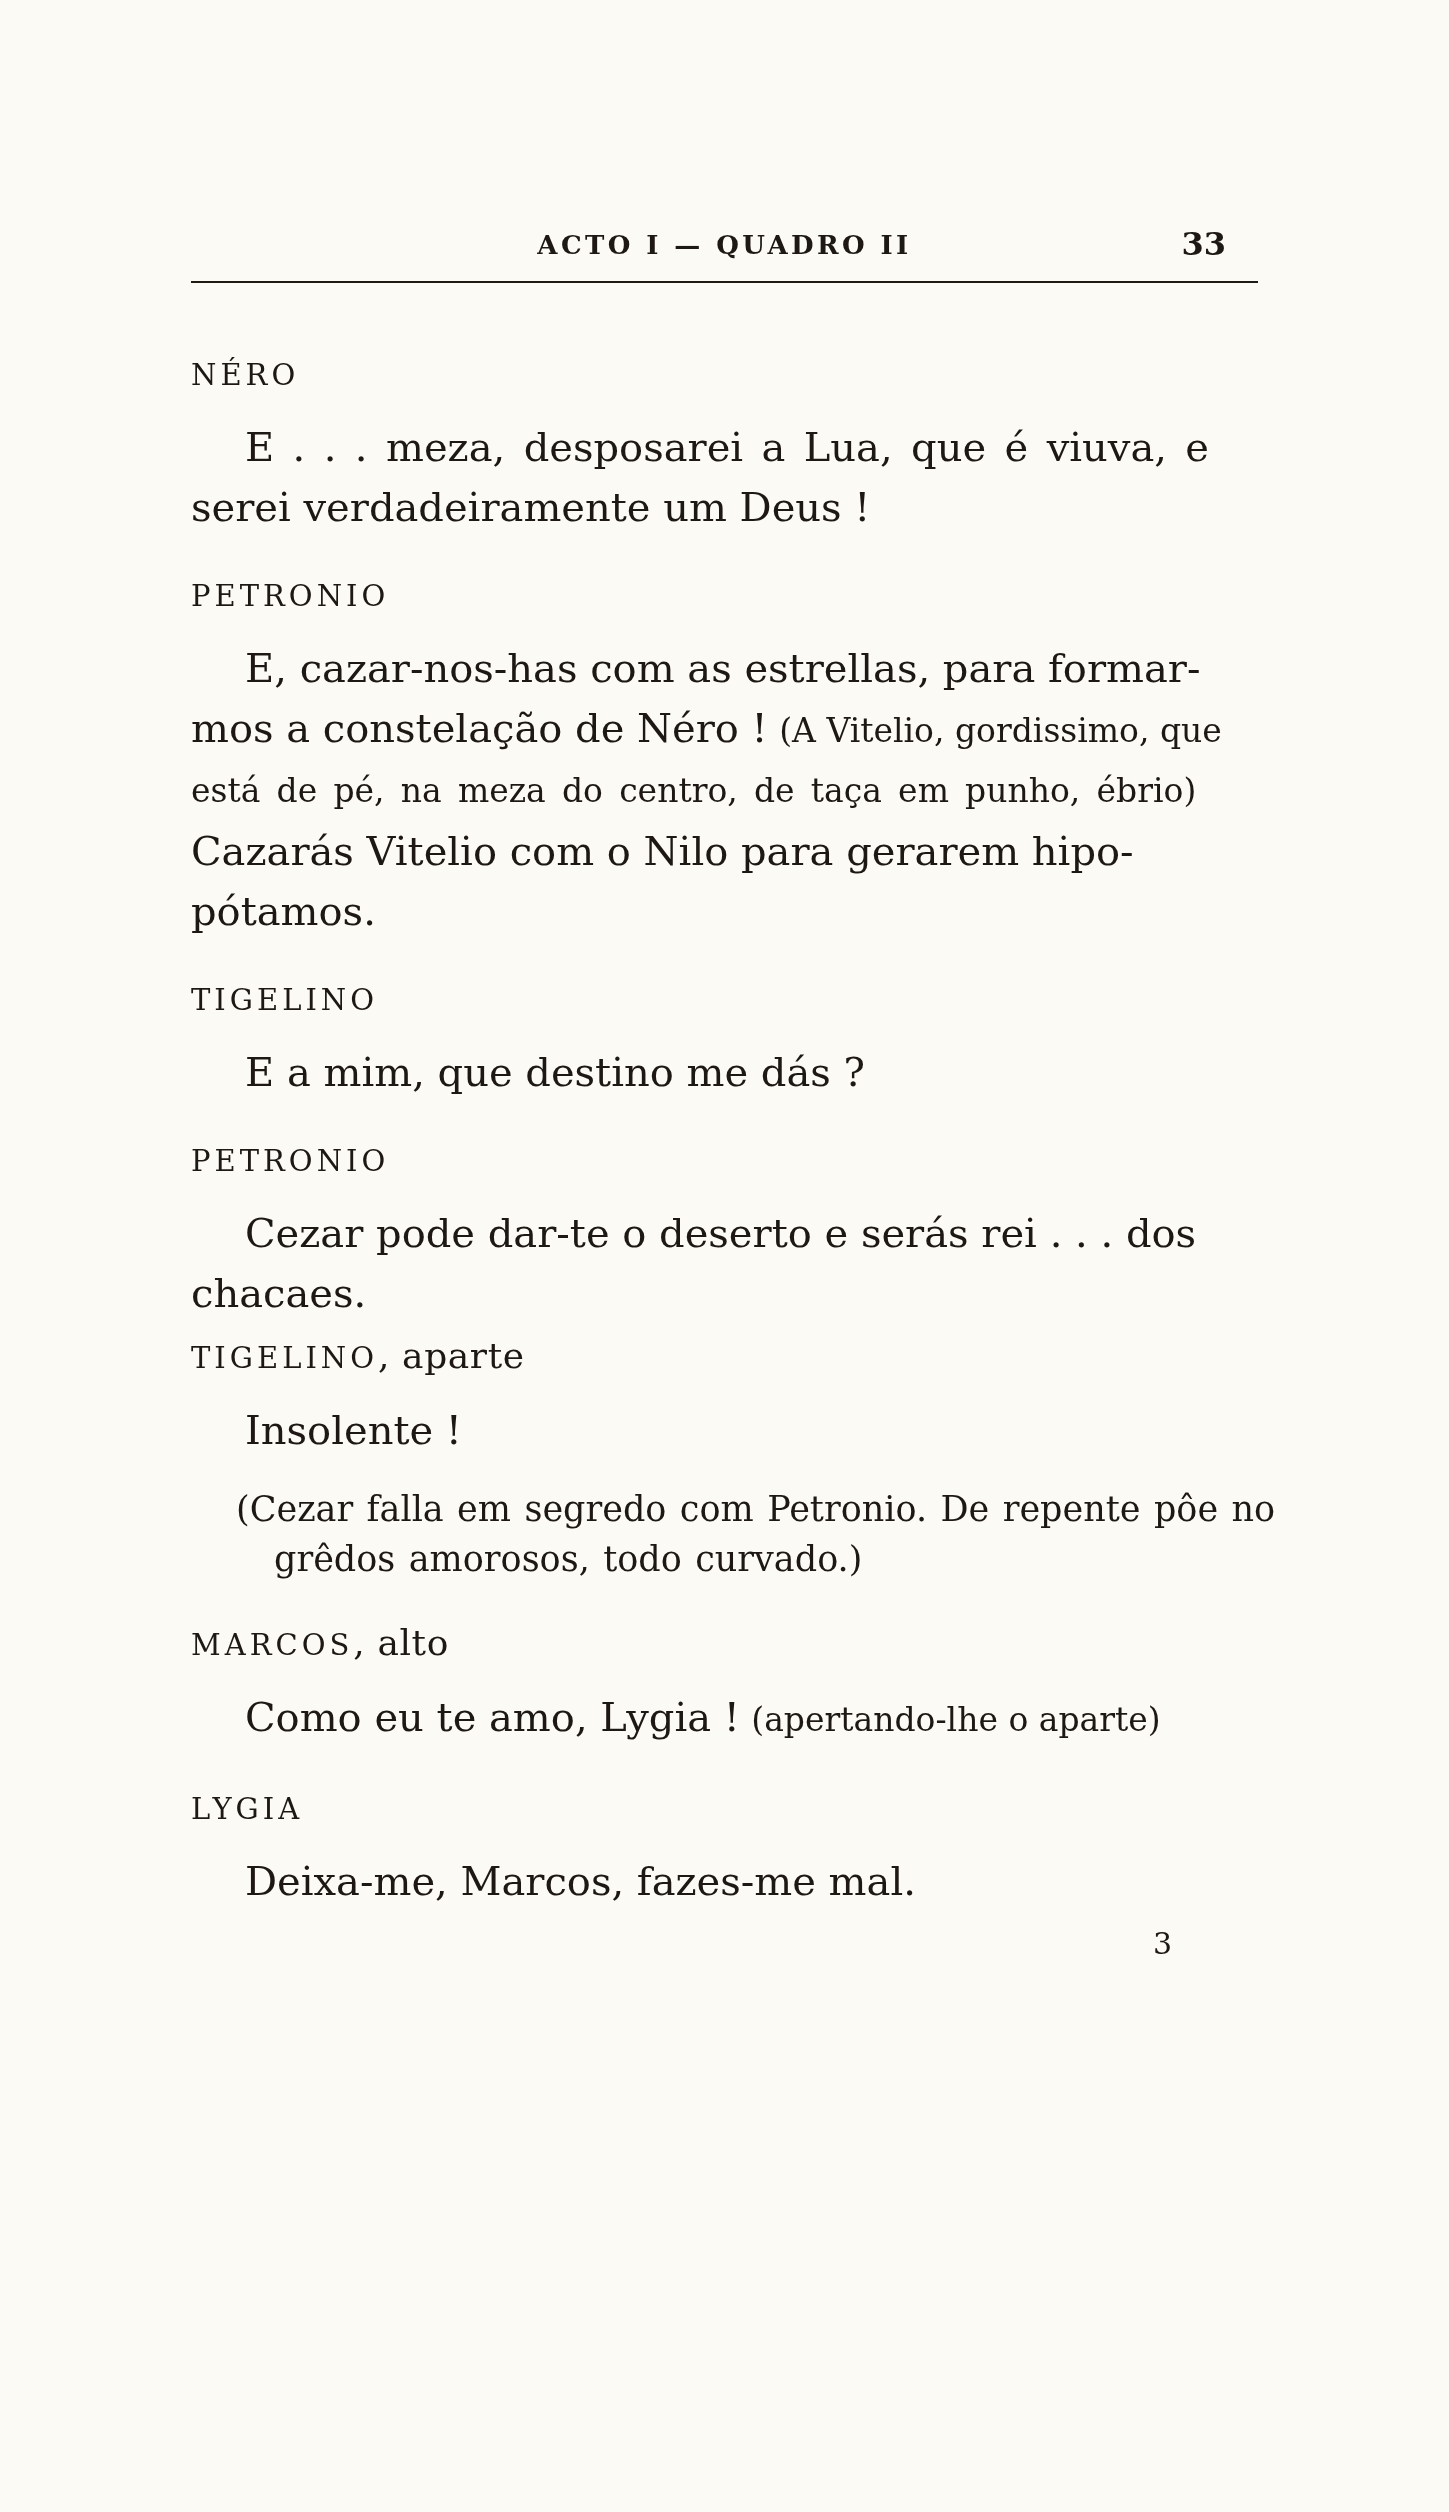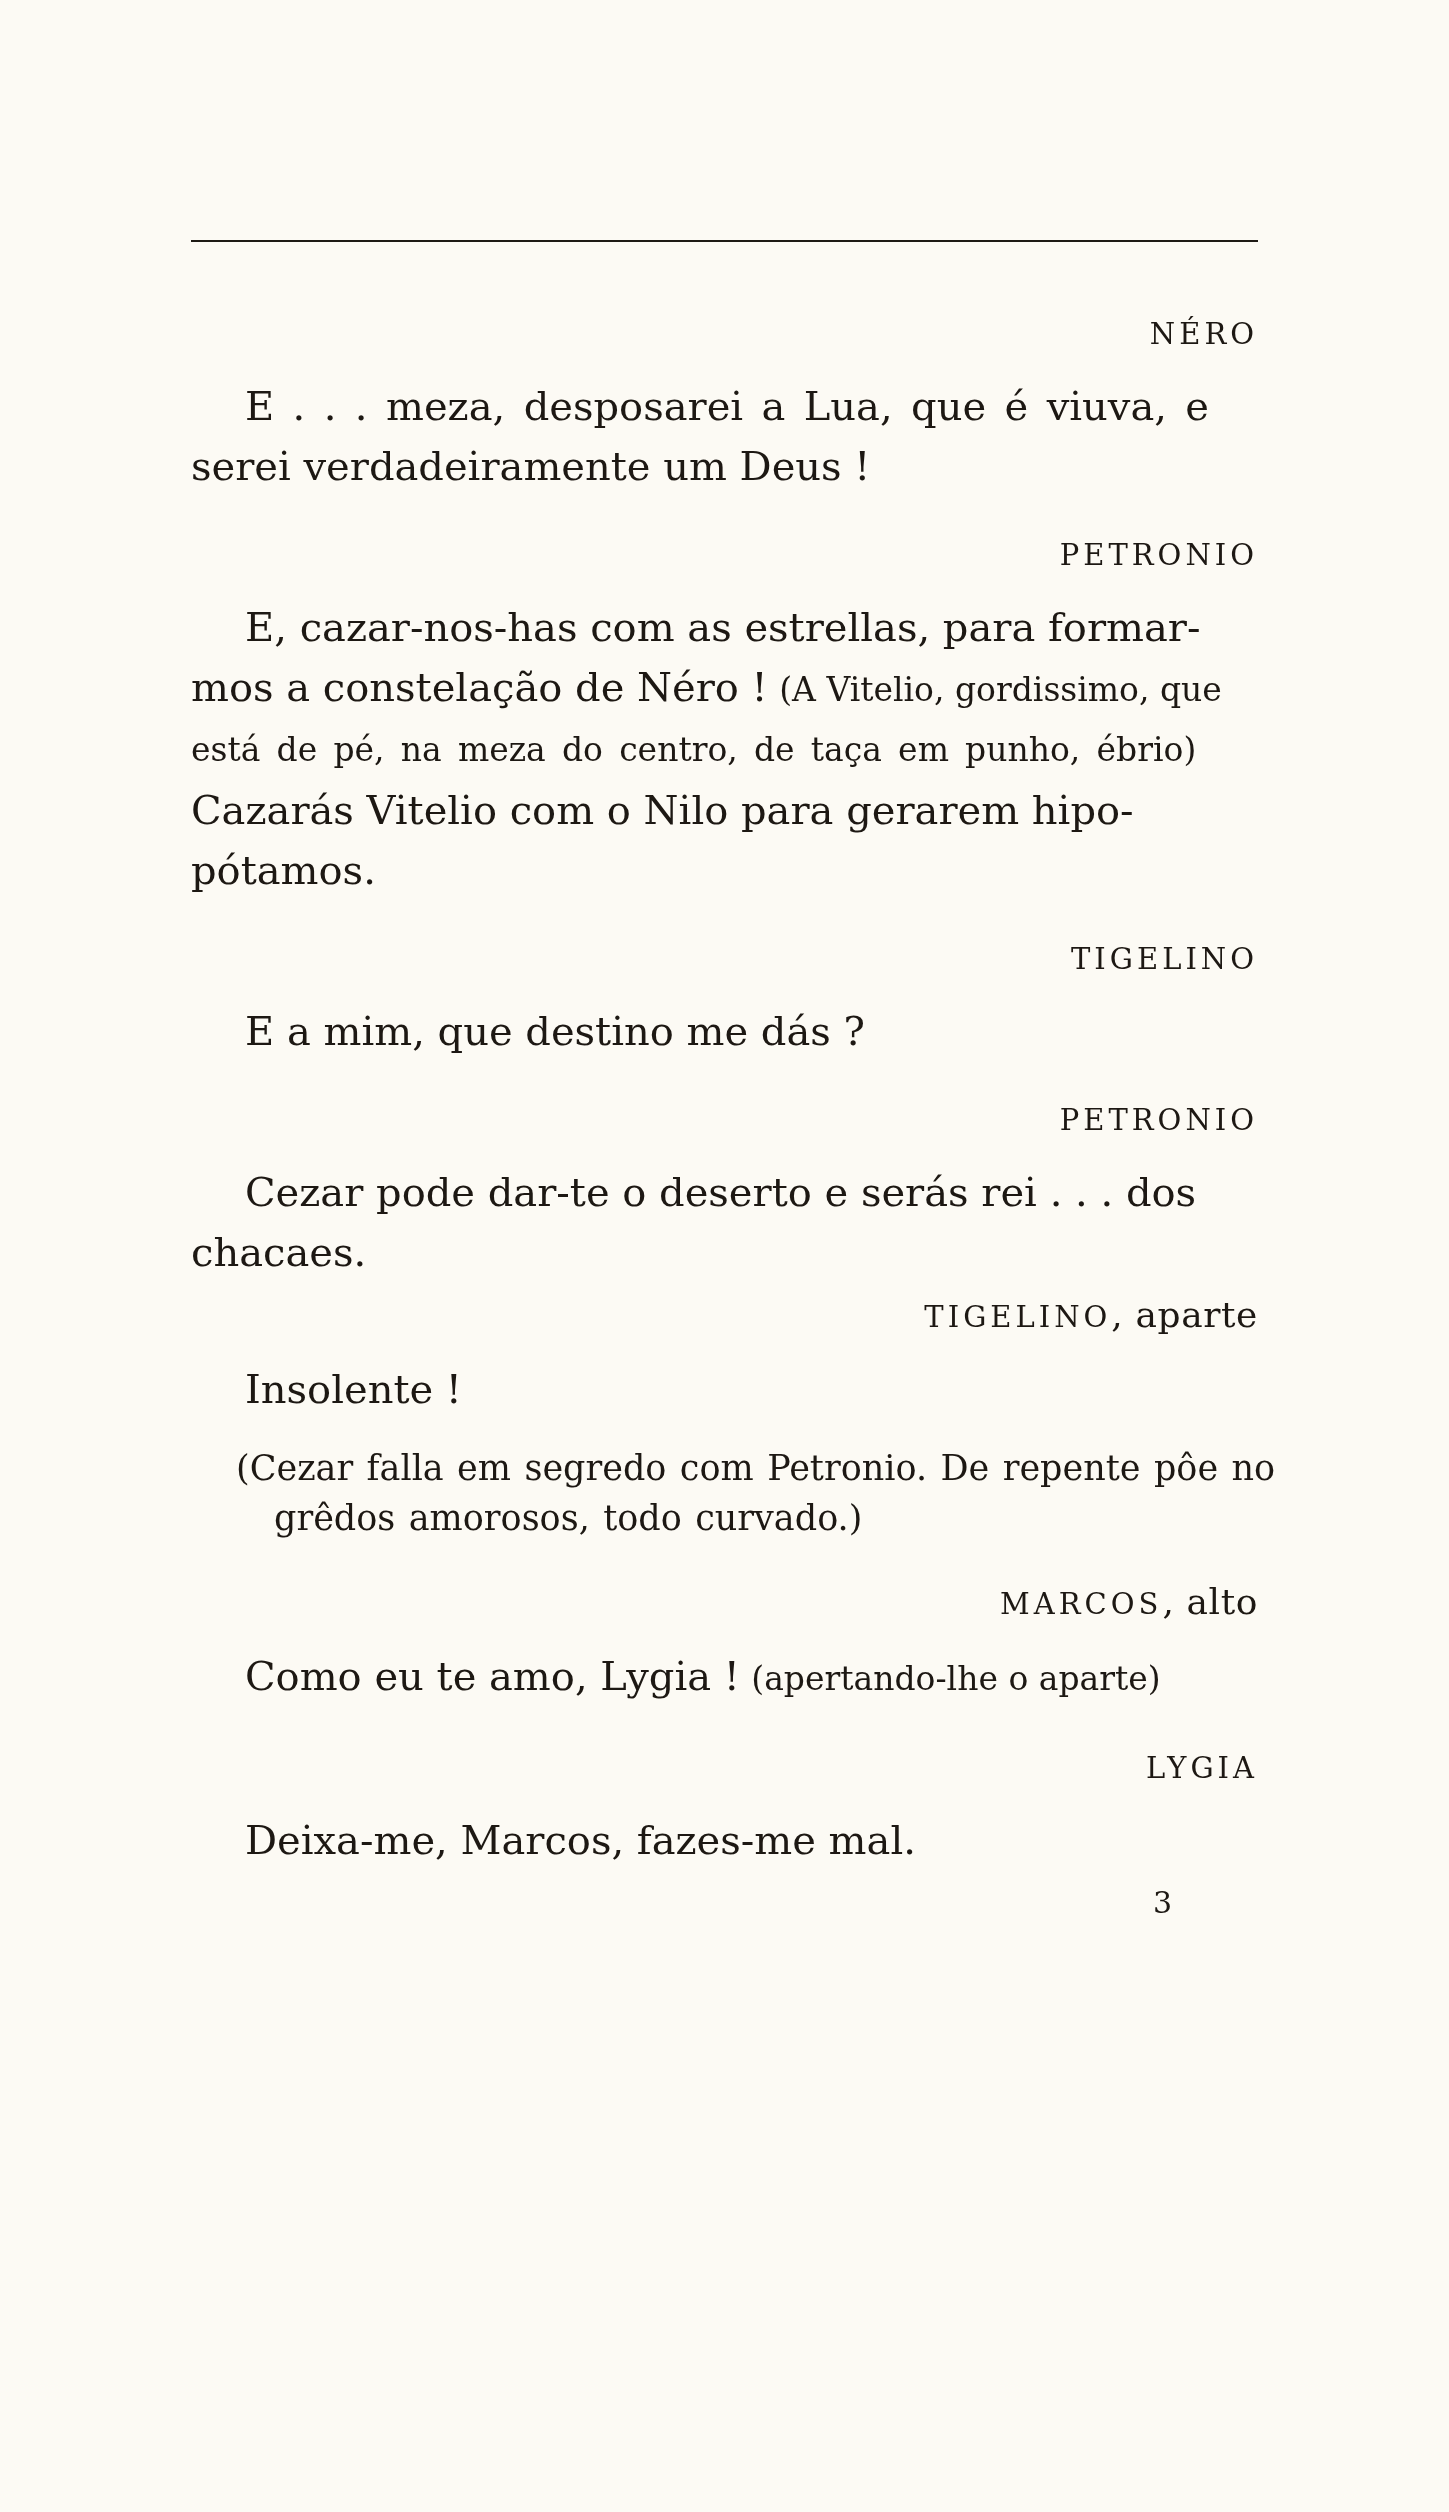"ACTO I — QUADRO II" div.running-head { html: none -> <div> <span>ACTO I — QUADRO II</span> <span>33</span> </div> }
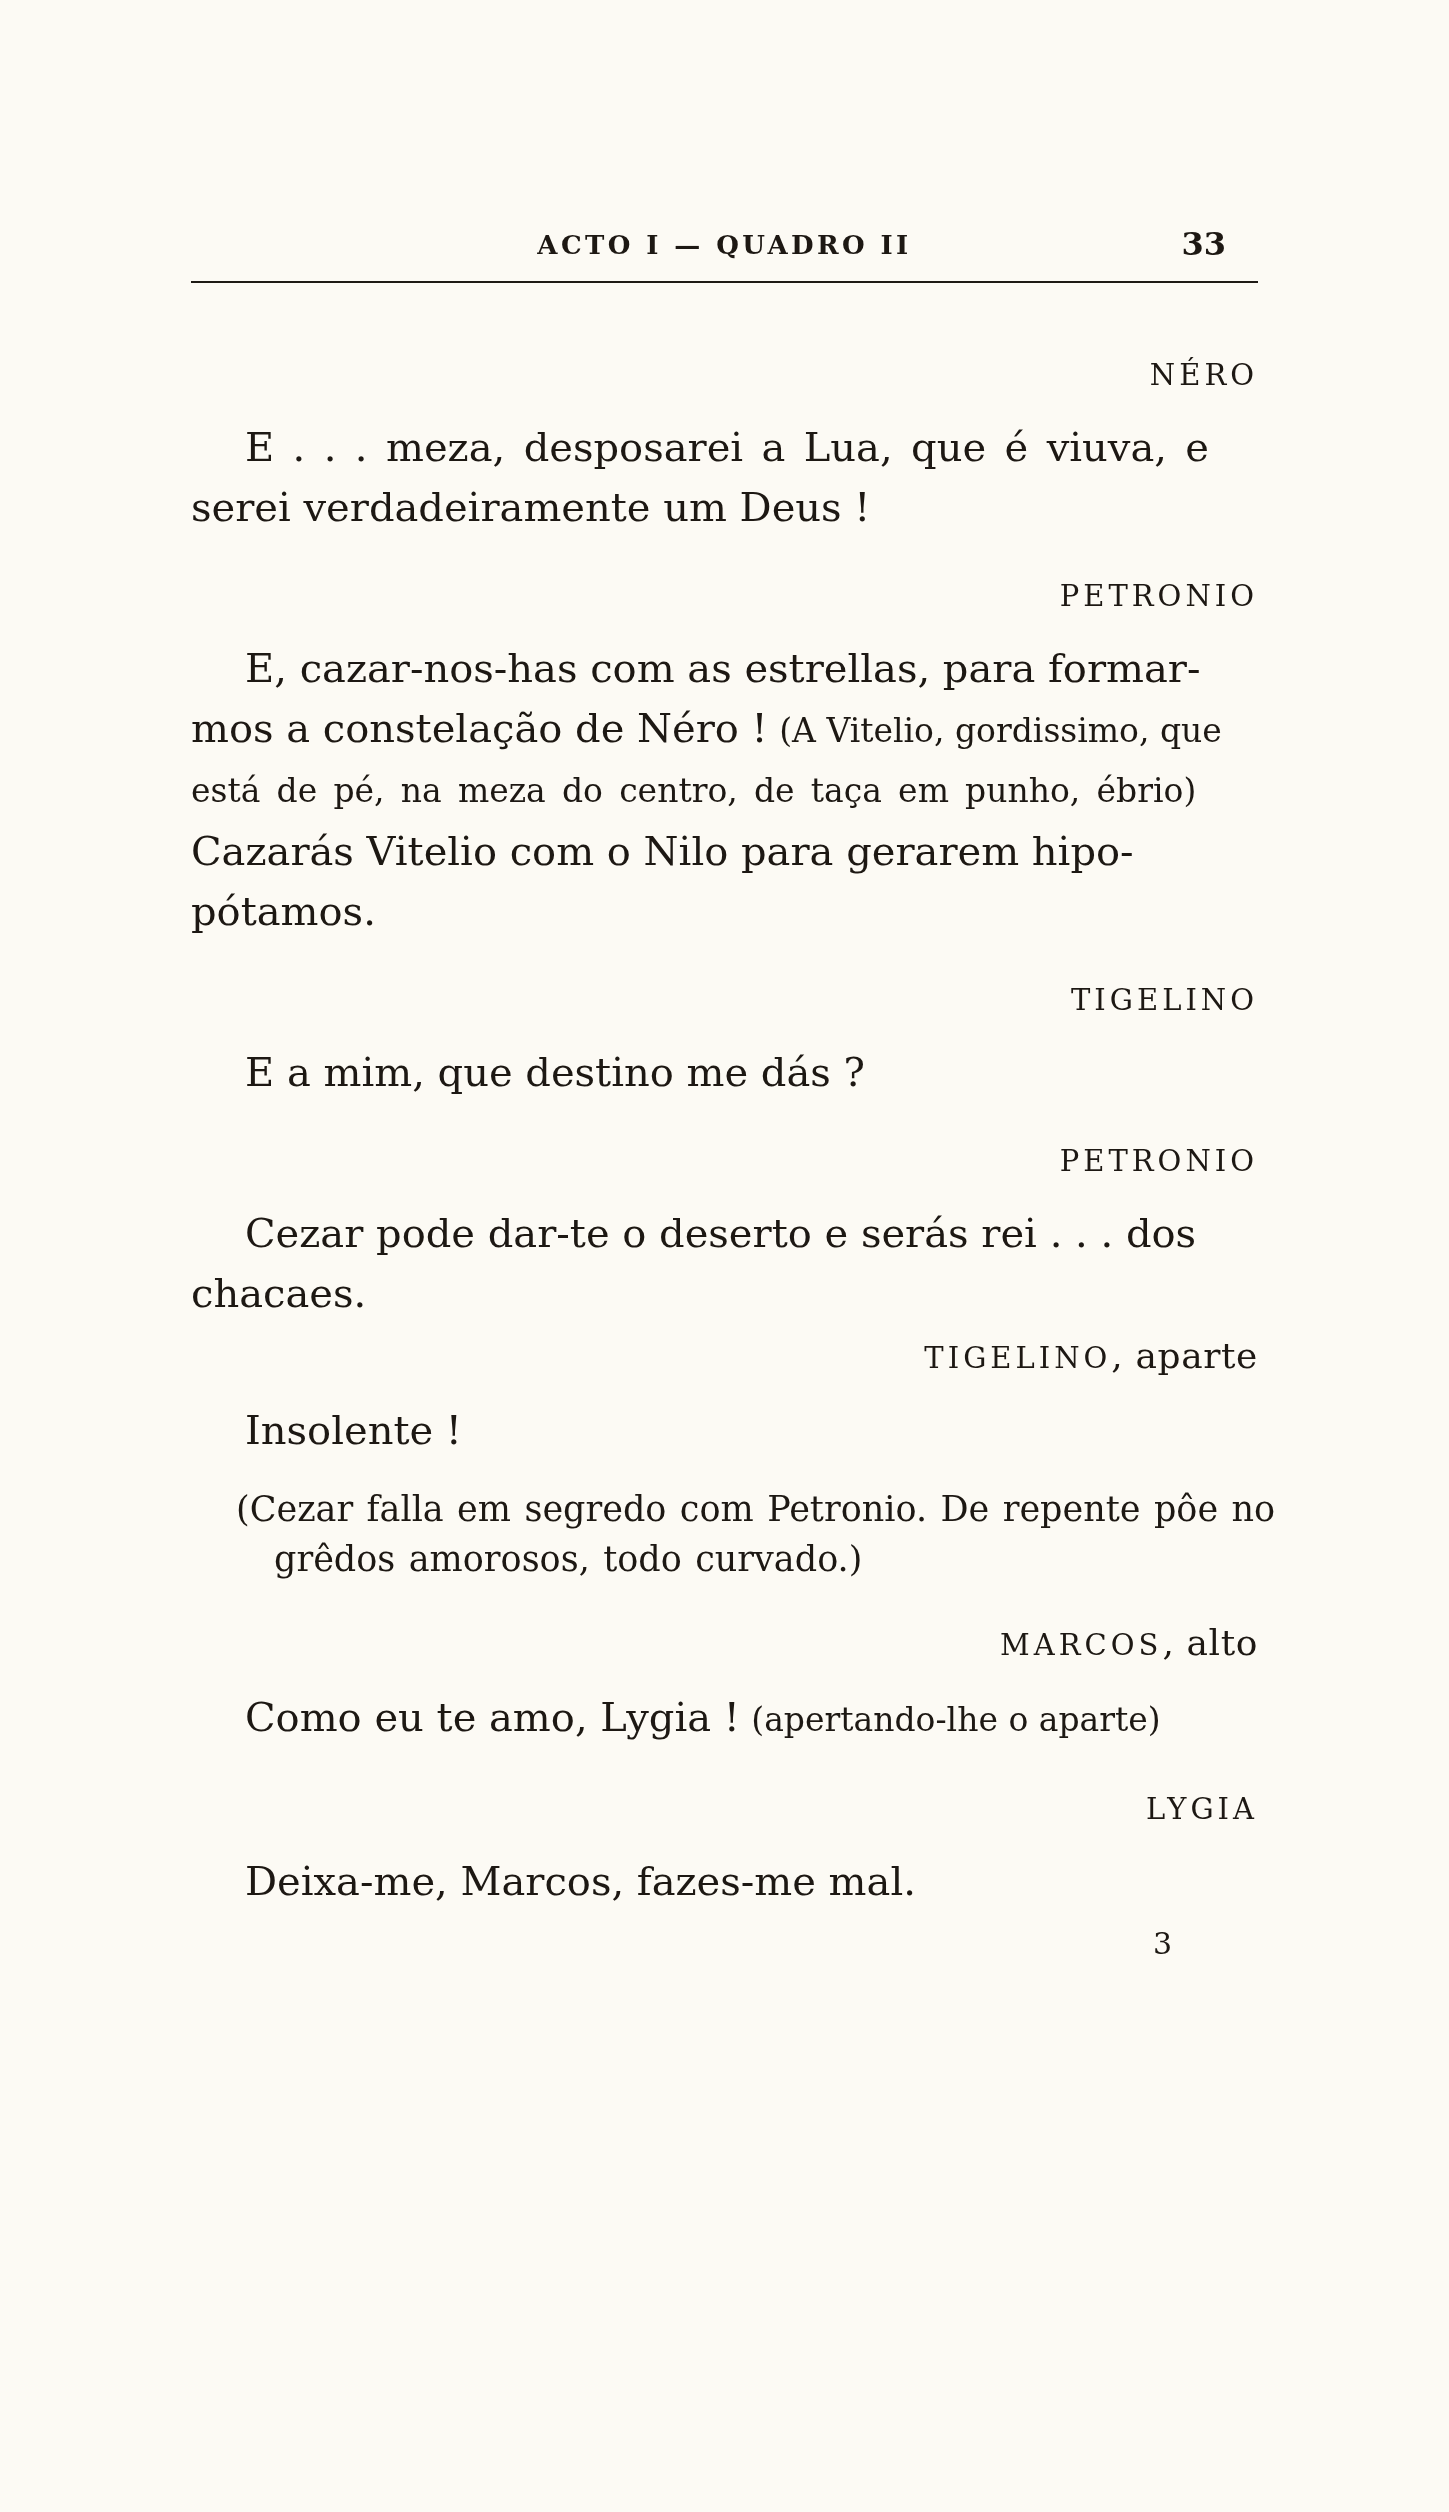"NÉRO" .speaker { text-align: right -> left }
